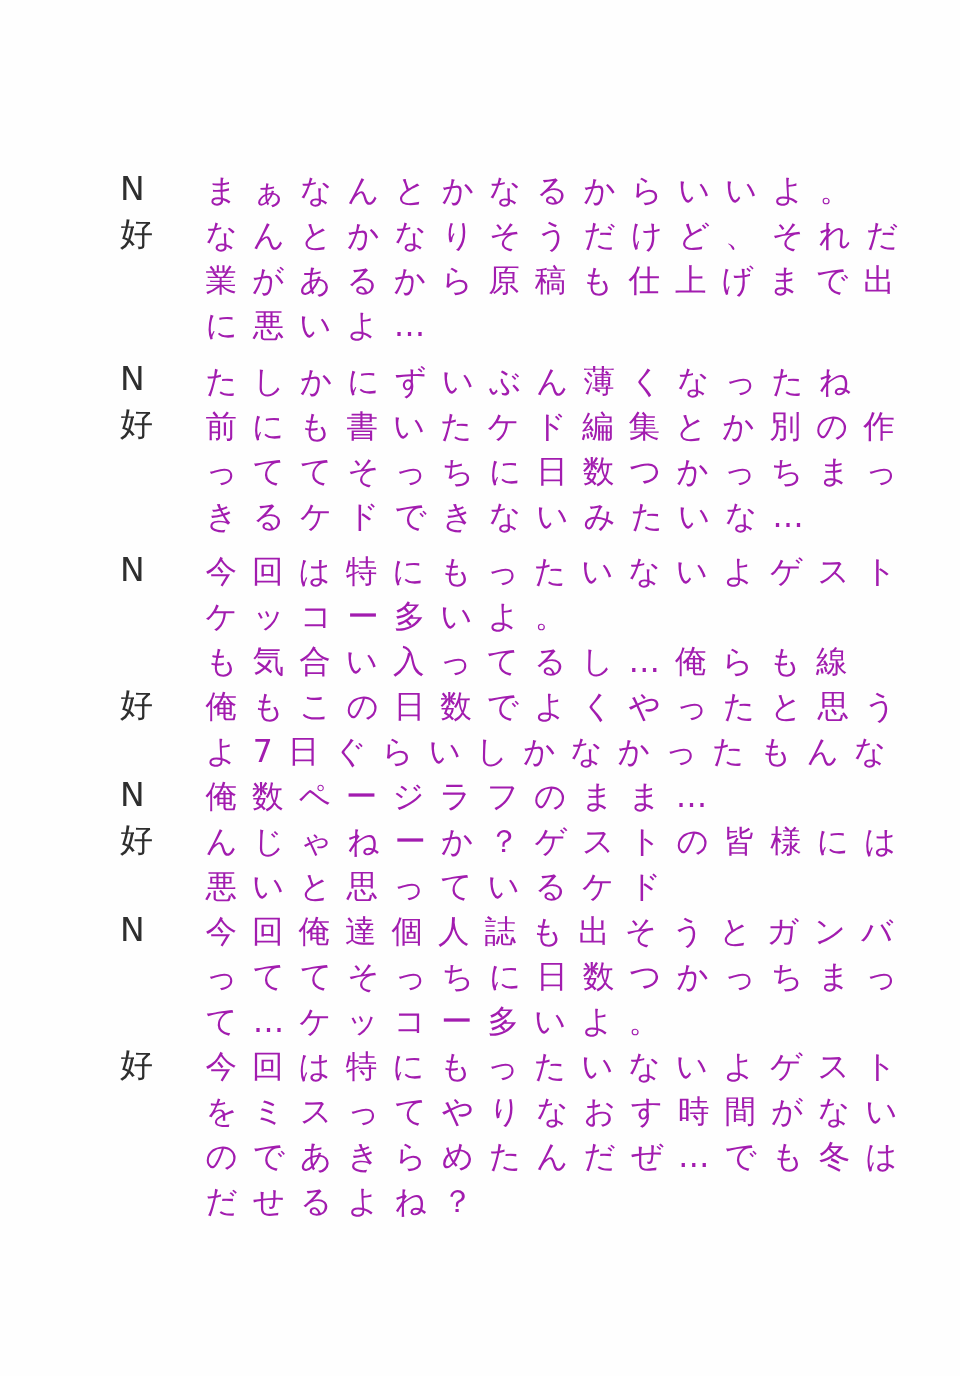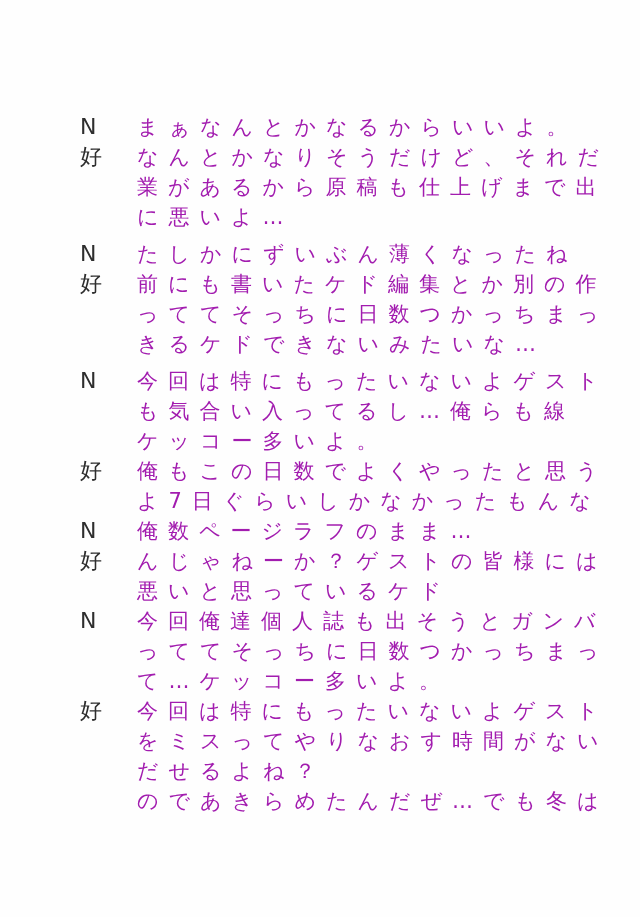"も気合い入ってるし…俺らも線" div.line { order: before "ケッコー多いよ。" -> after "ケッコー多いよ。" }
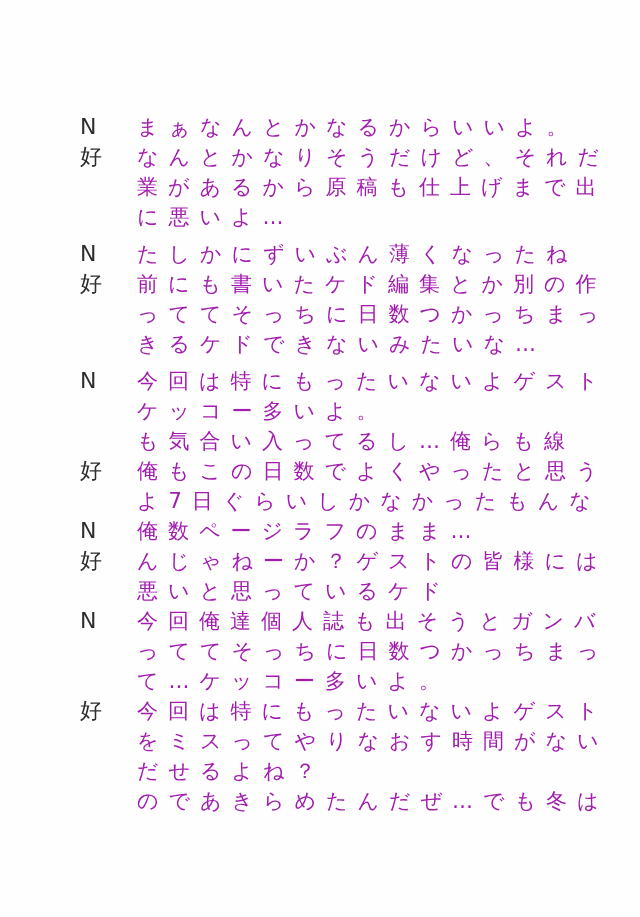"だせるよね？" div.line { order: before "のであきらめたんだぜ…でも冬は" -> after "のであきらめたんだぜ…でも冬は" }
